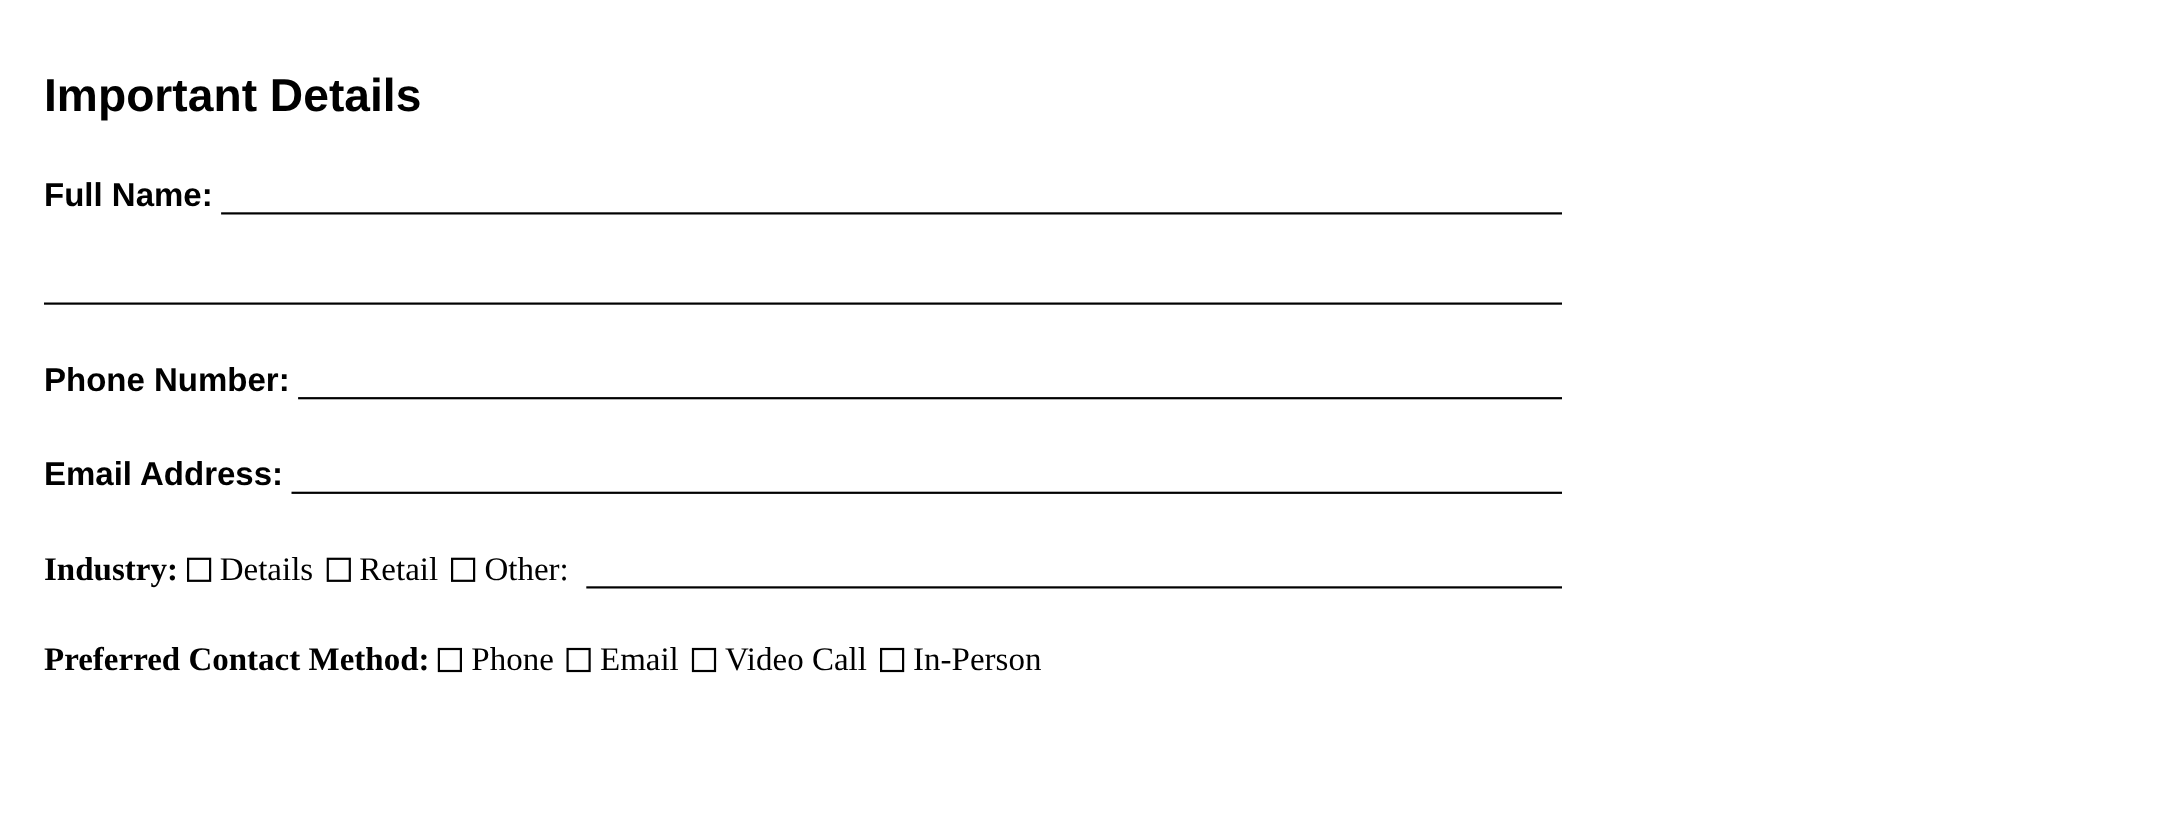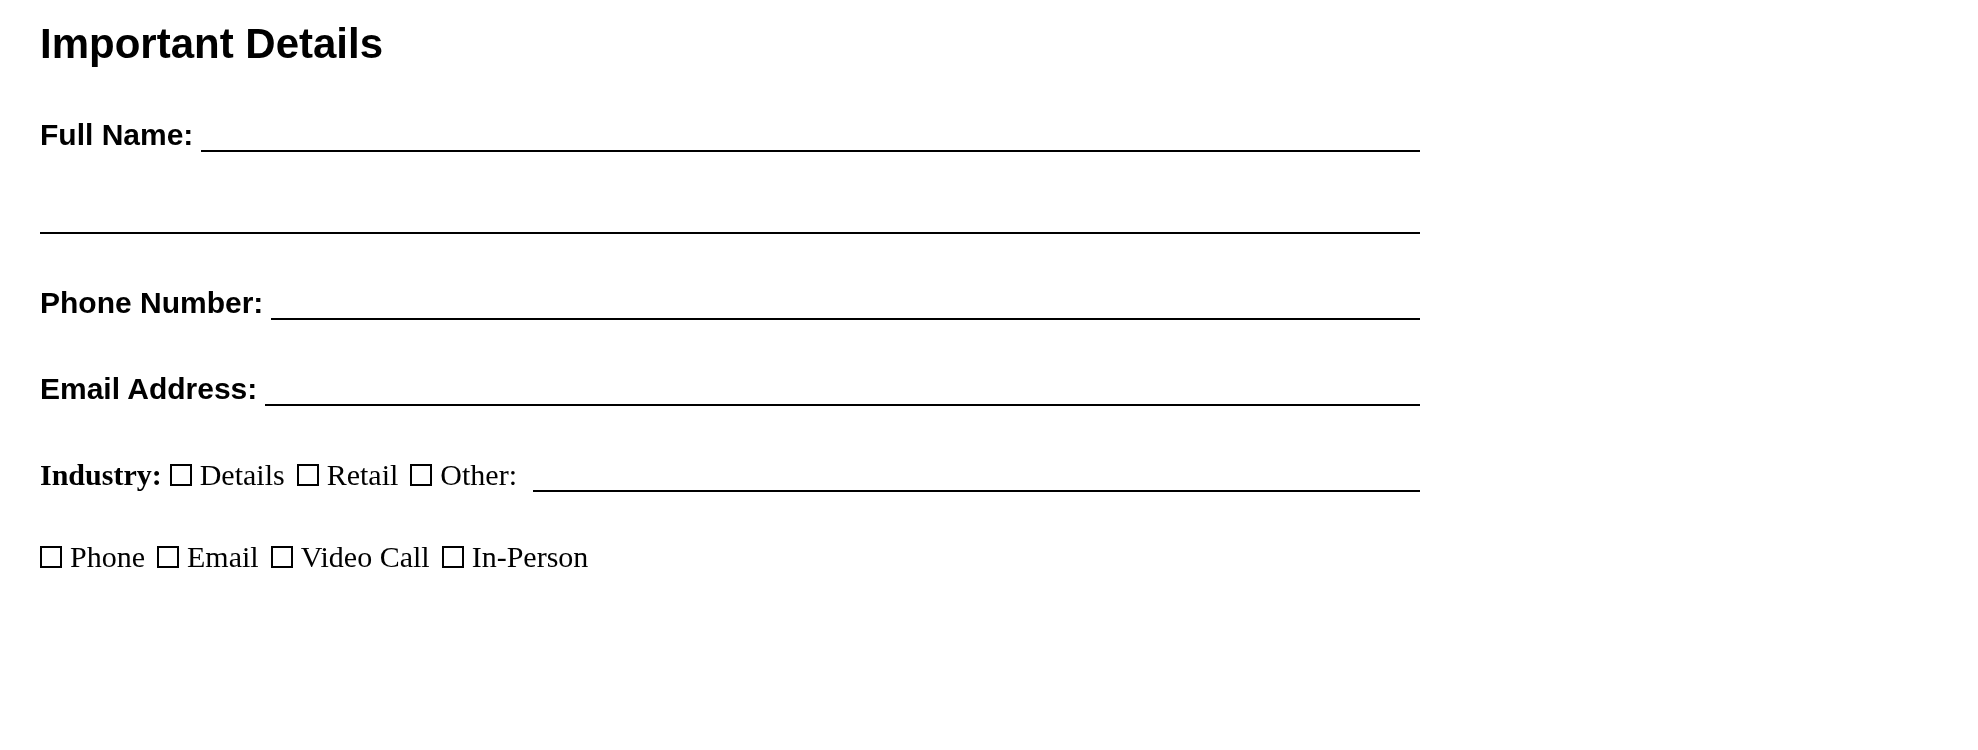"Important Details" .section-title { margin-top: none -> 43px }
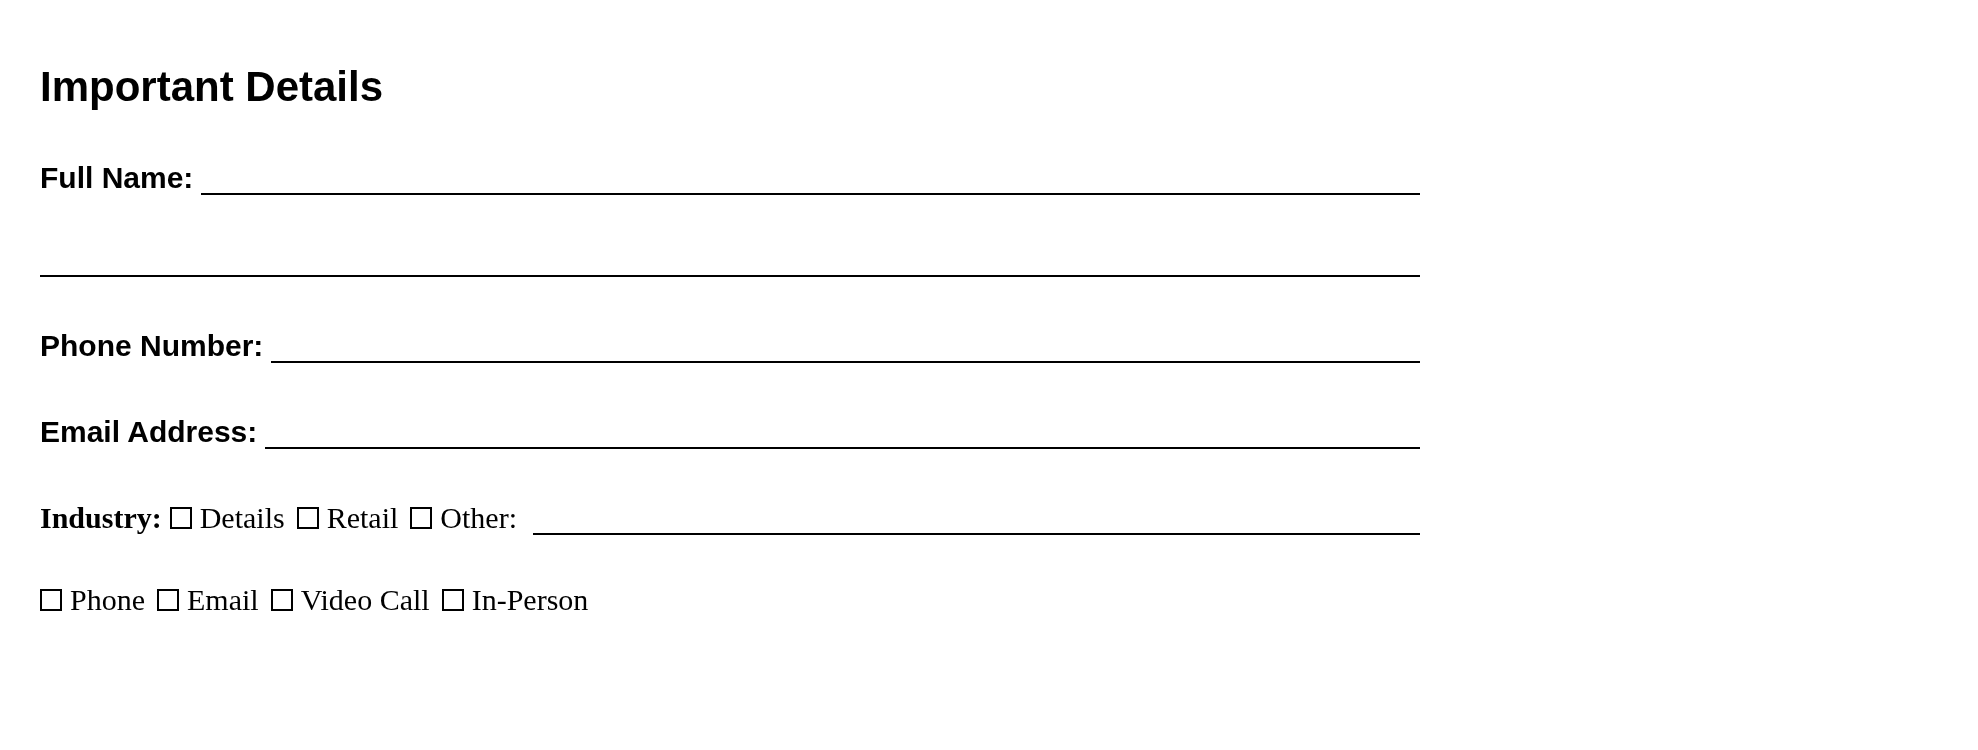"Preferred Contact Method:" span.checkbox-label { html: none -> <span>Preferred Contact Method:</span> }
